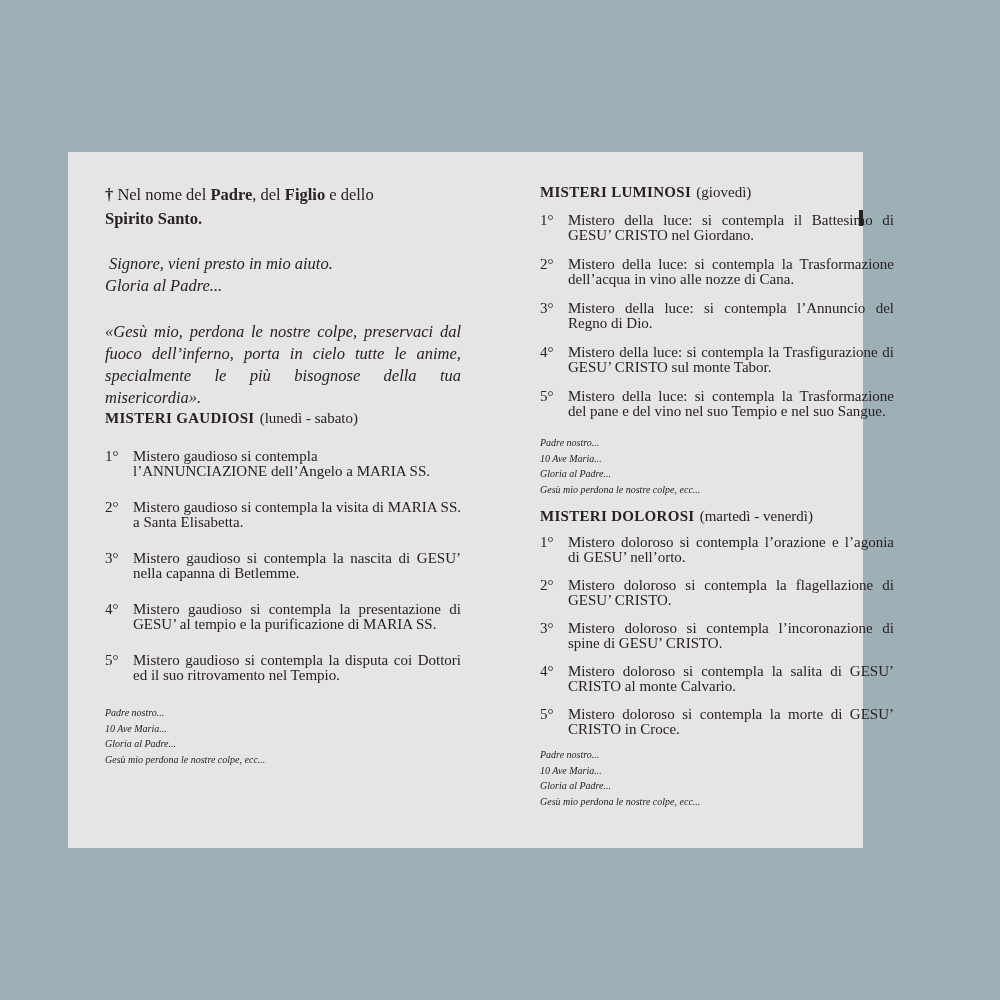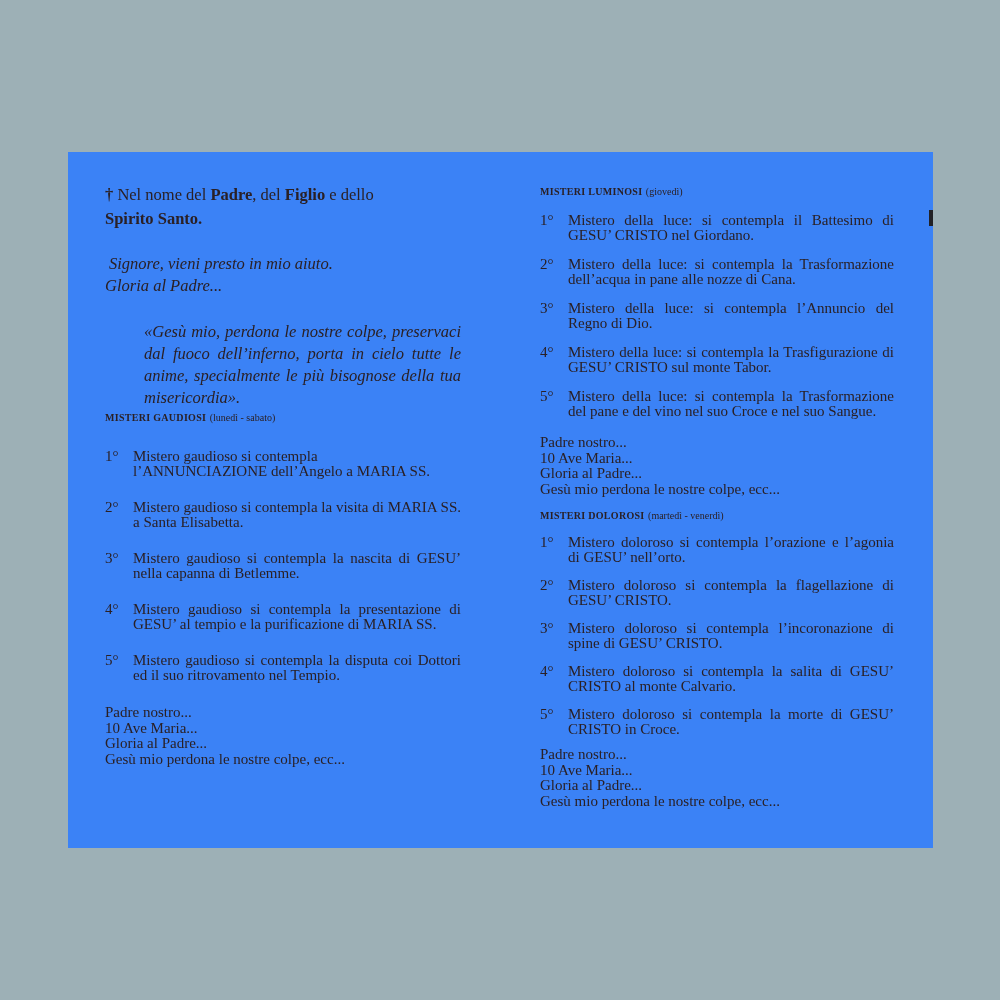"† Nel nome del Padre," .paper { background: #3b82f6 -> #e5e5e5; width: 865px -> 795px }
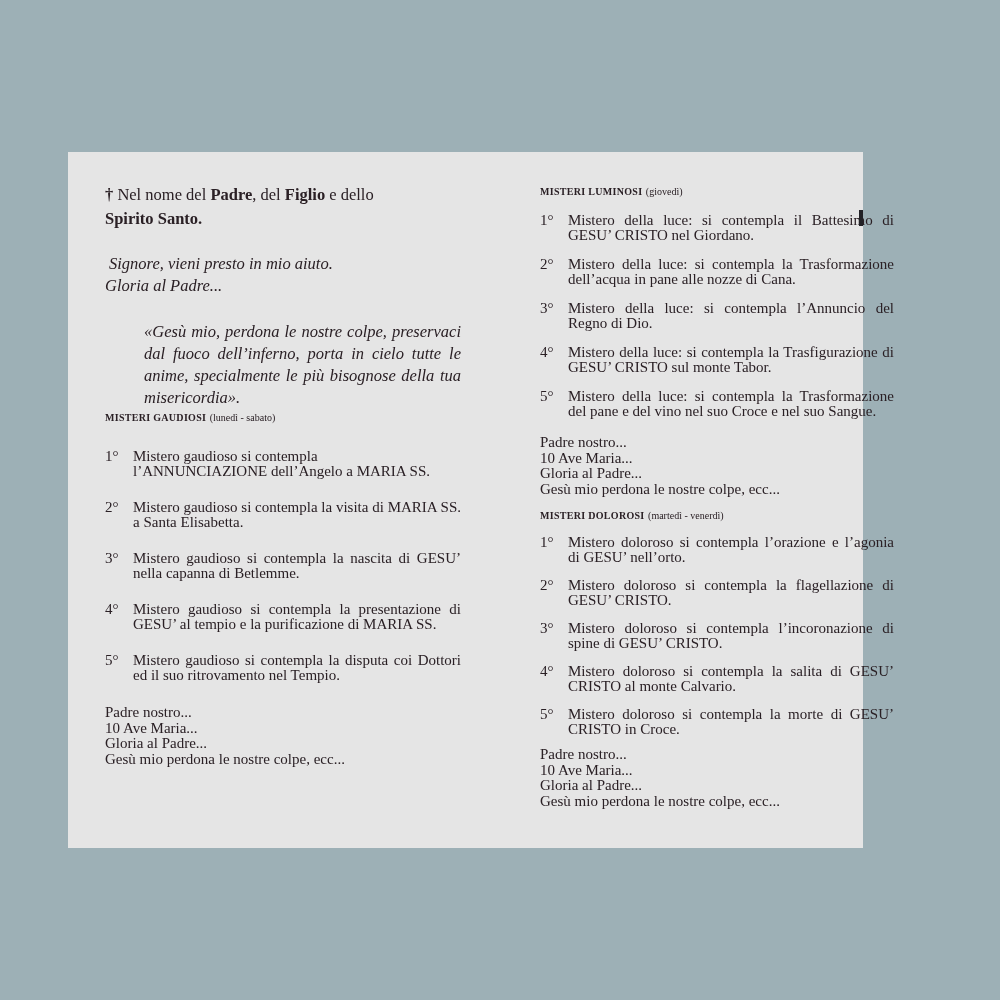"MISTERI LUMINOSI (giovedì)" .sec-head { font-size: 10px -> 15px }
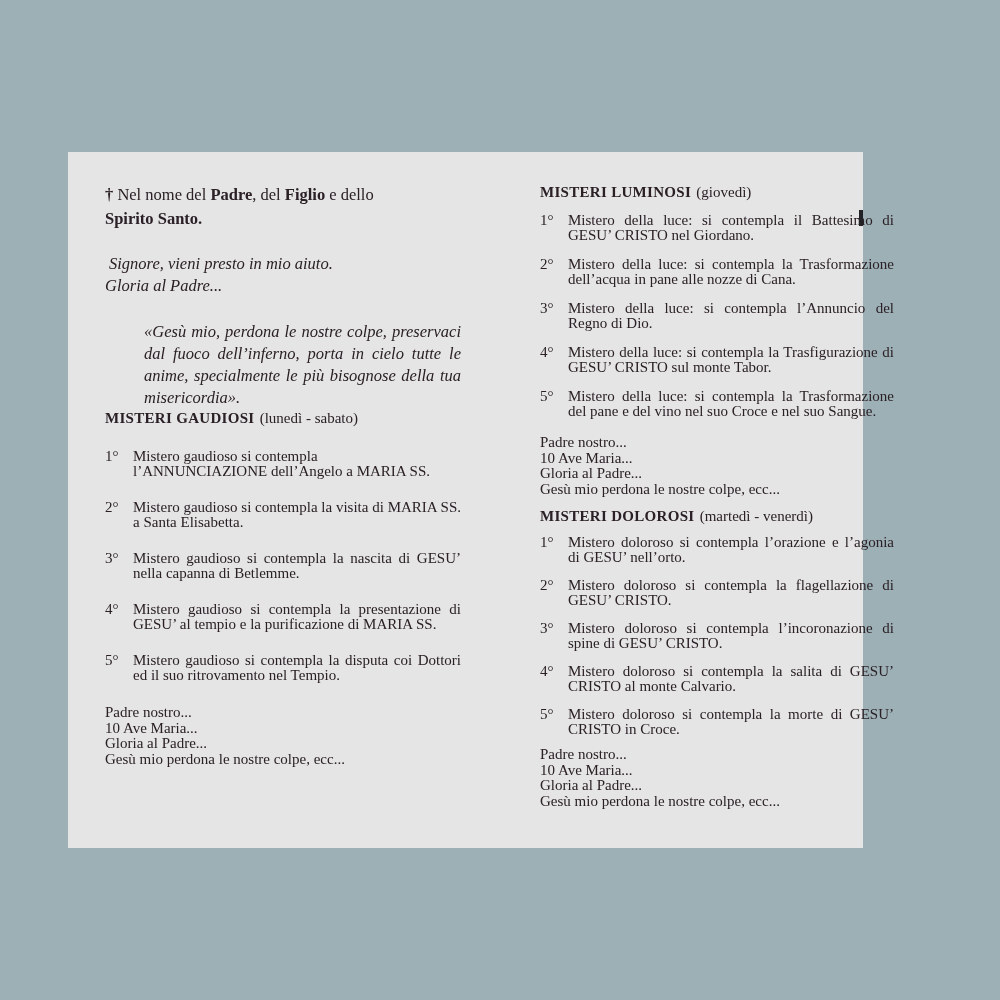"Mistero della luce: si contempla la Trasformazione dell’acqua" span.txt { text: pane -> vino }
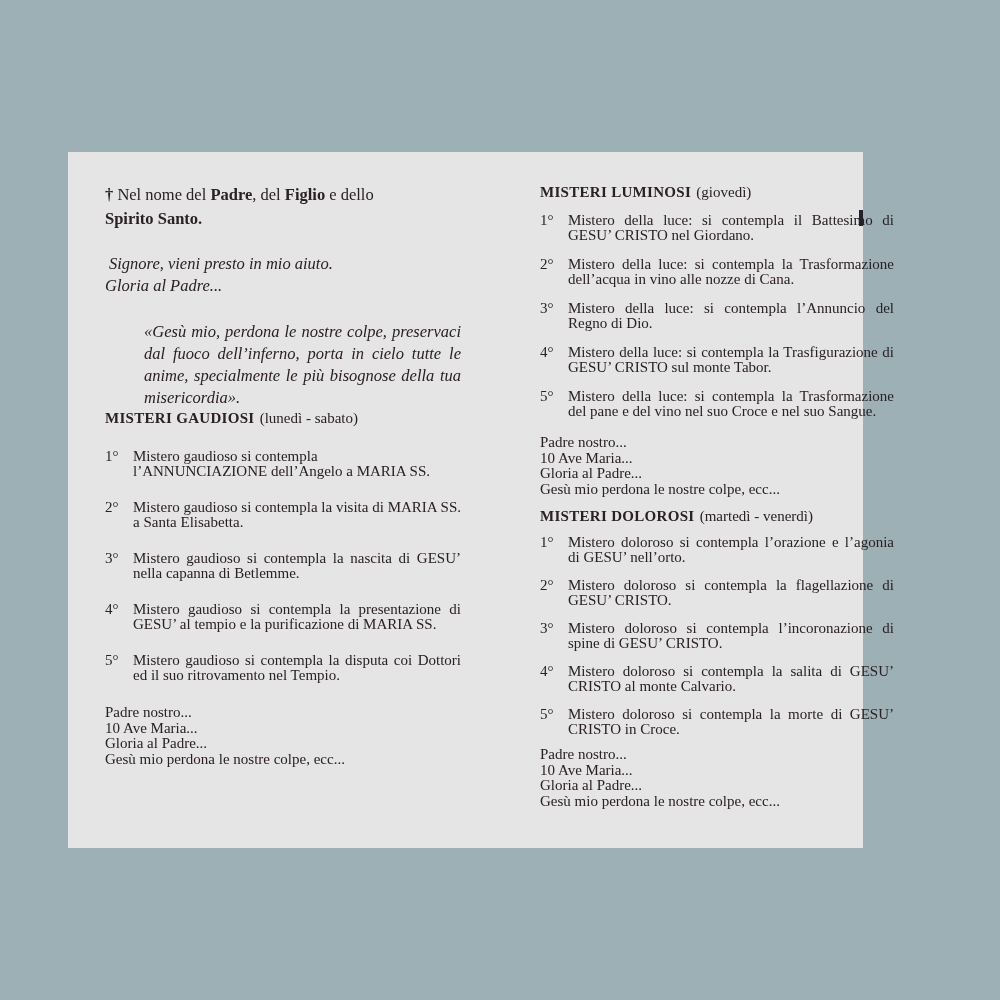"«Gesù mio, perdona le nostre" .fatima { margin-left: 39px -> none }
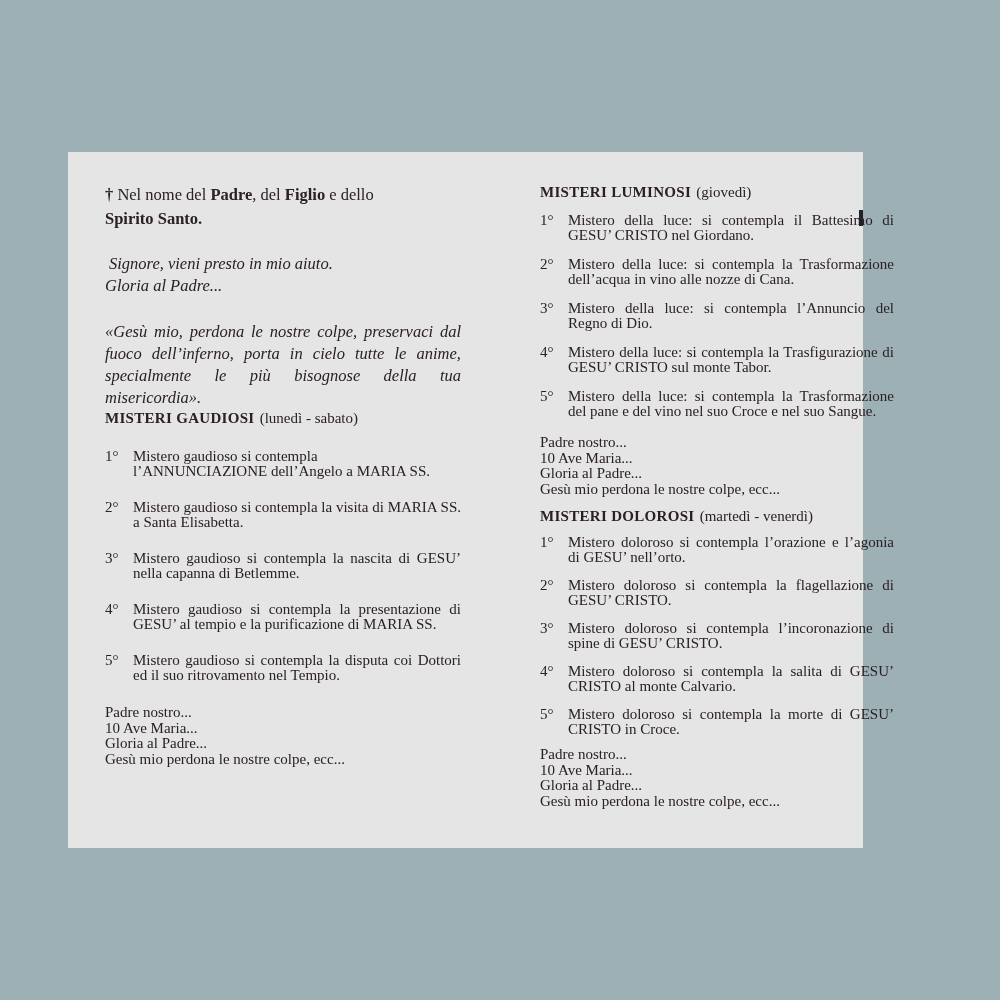"Mistero della luce: si contempla la Trasformazione del" span.txt { text: Croce -> Tempio }
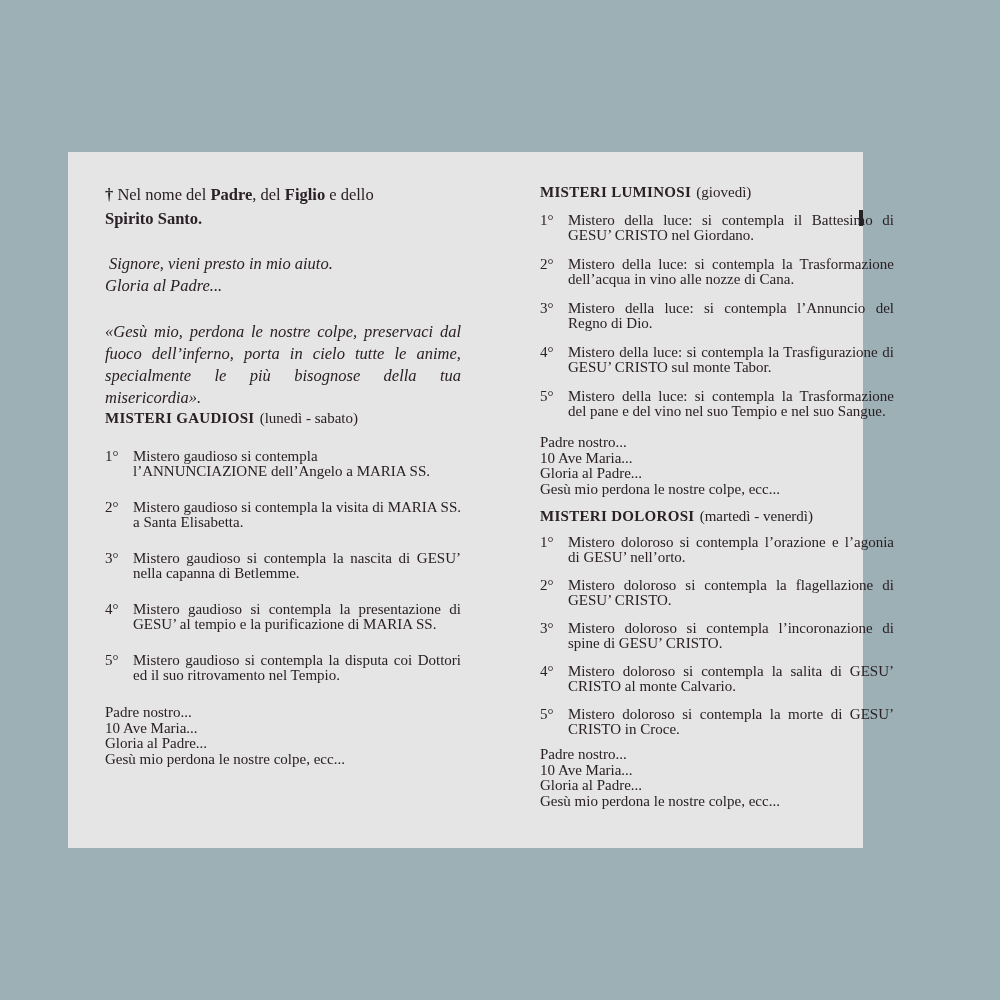"Padre nostro..." .prayers { font-size: 15px -> 10px; font-style: none -> italic }
